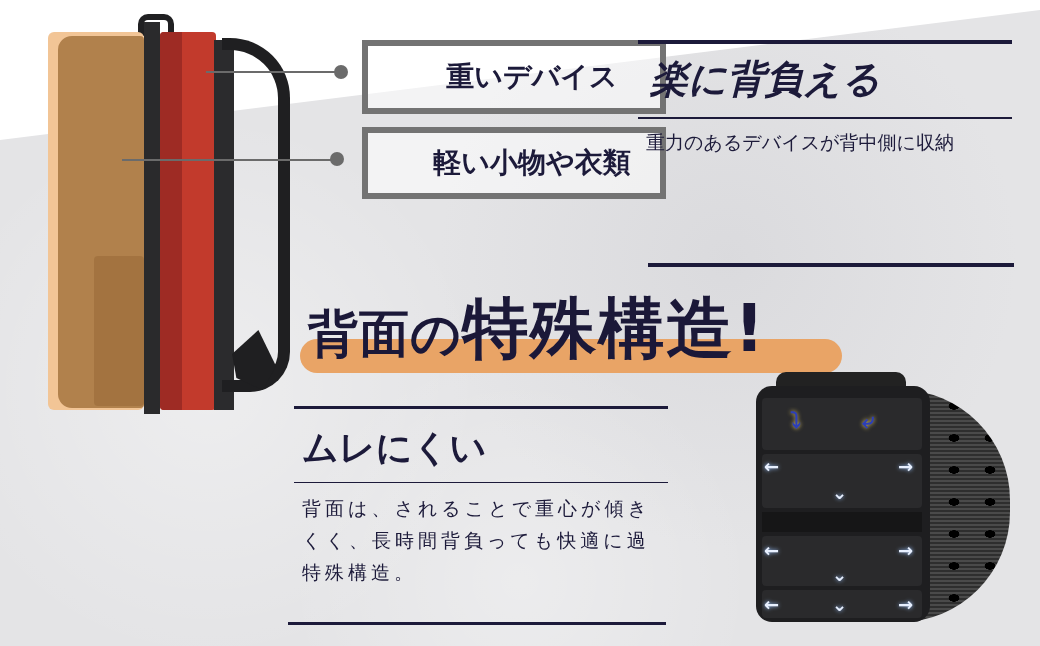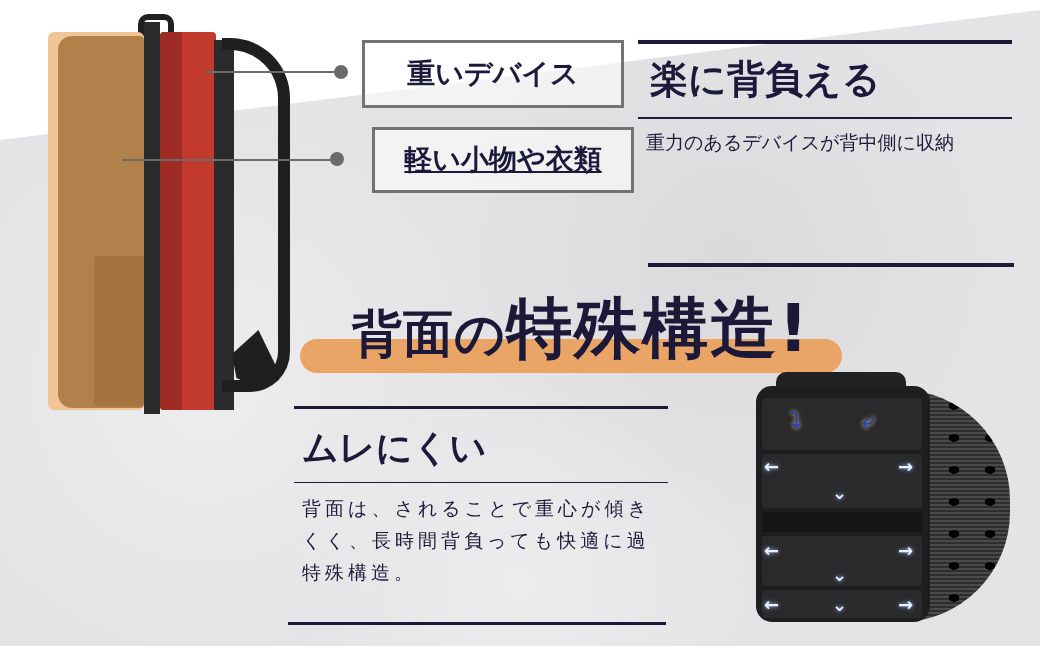"重いデバイス" .label-box { border: 3px solid #737373 -> 6px solid #737373; padding-left: none -> 36px }
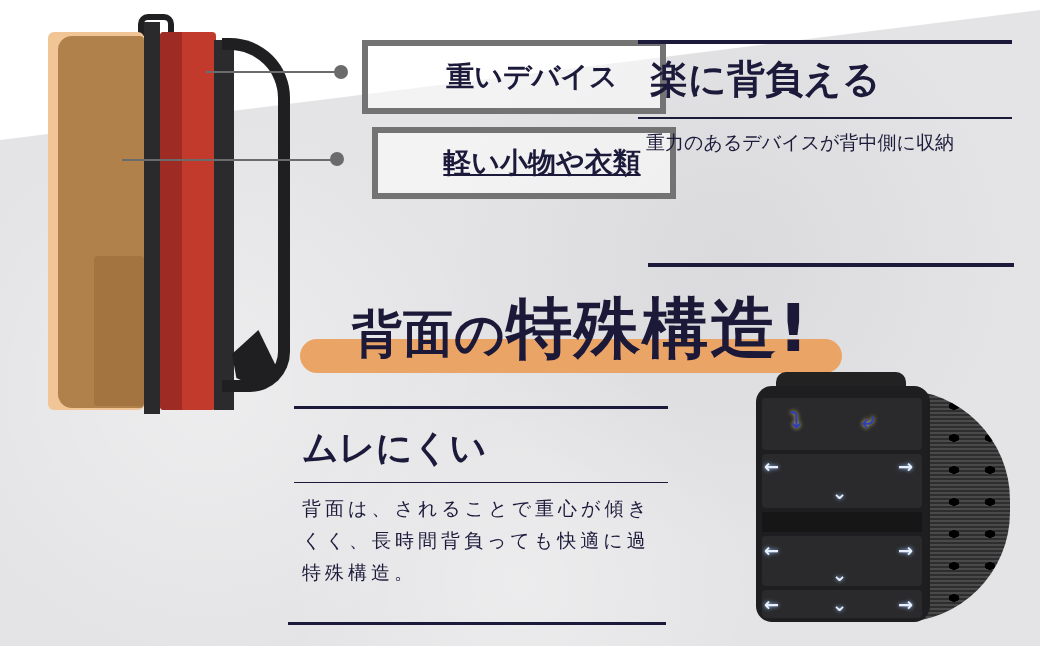"楽に背負える" div.h-title { font-style: none -> italic }
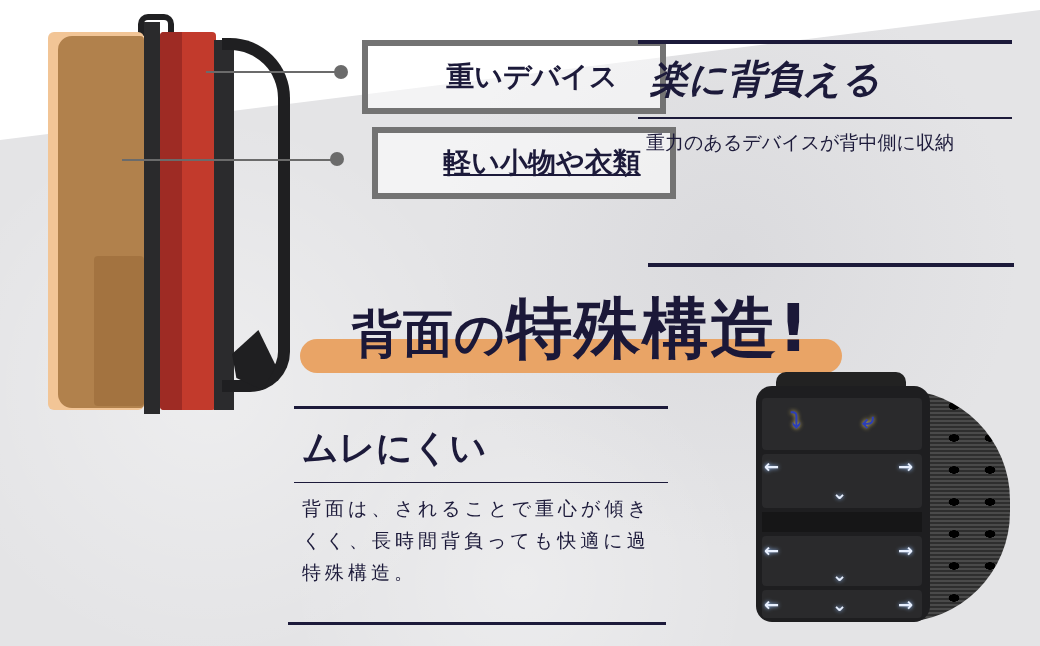"軽い小物や衣類" div.label-box { left: 372px -> 362px; text-decoration: underline -> none }
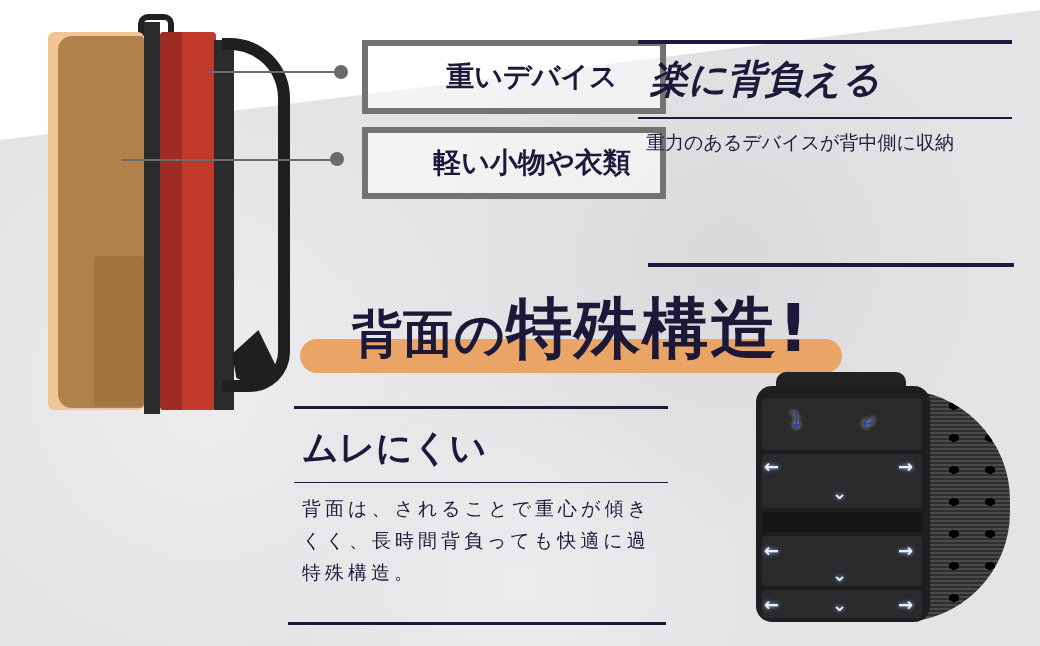"背面の" .headline .sm { margin-left: 44px -> none }
